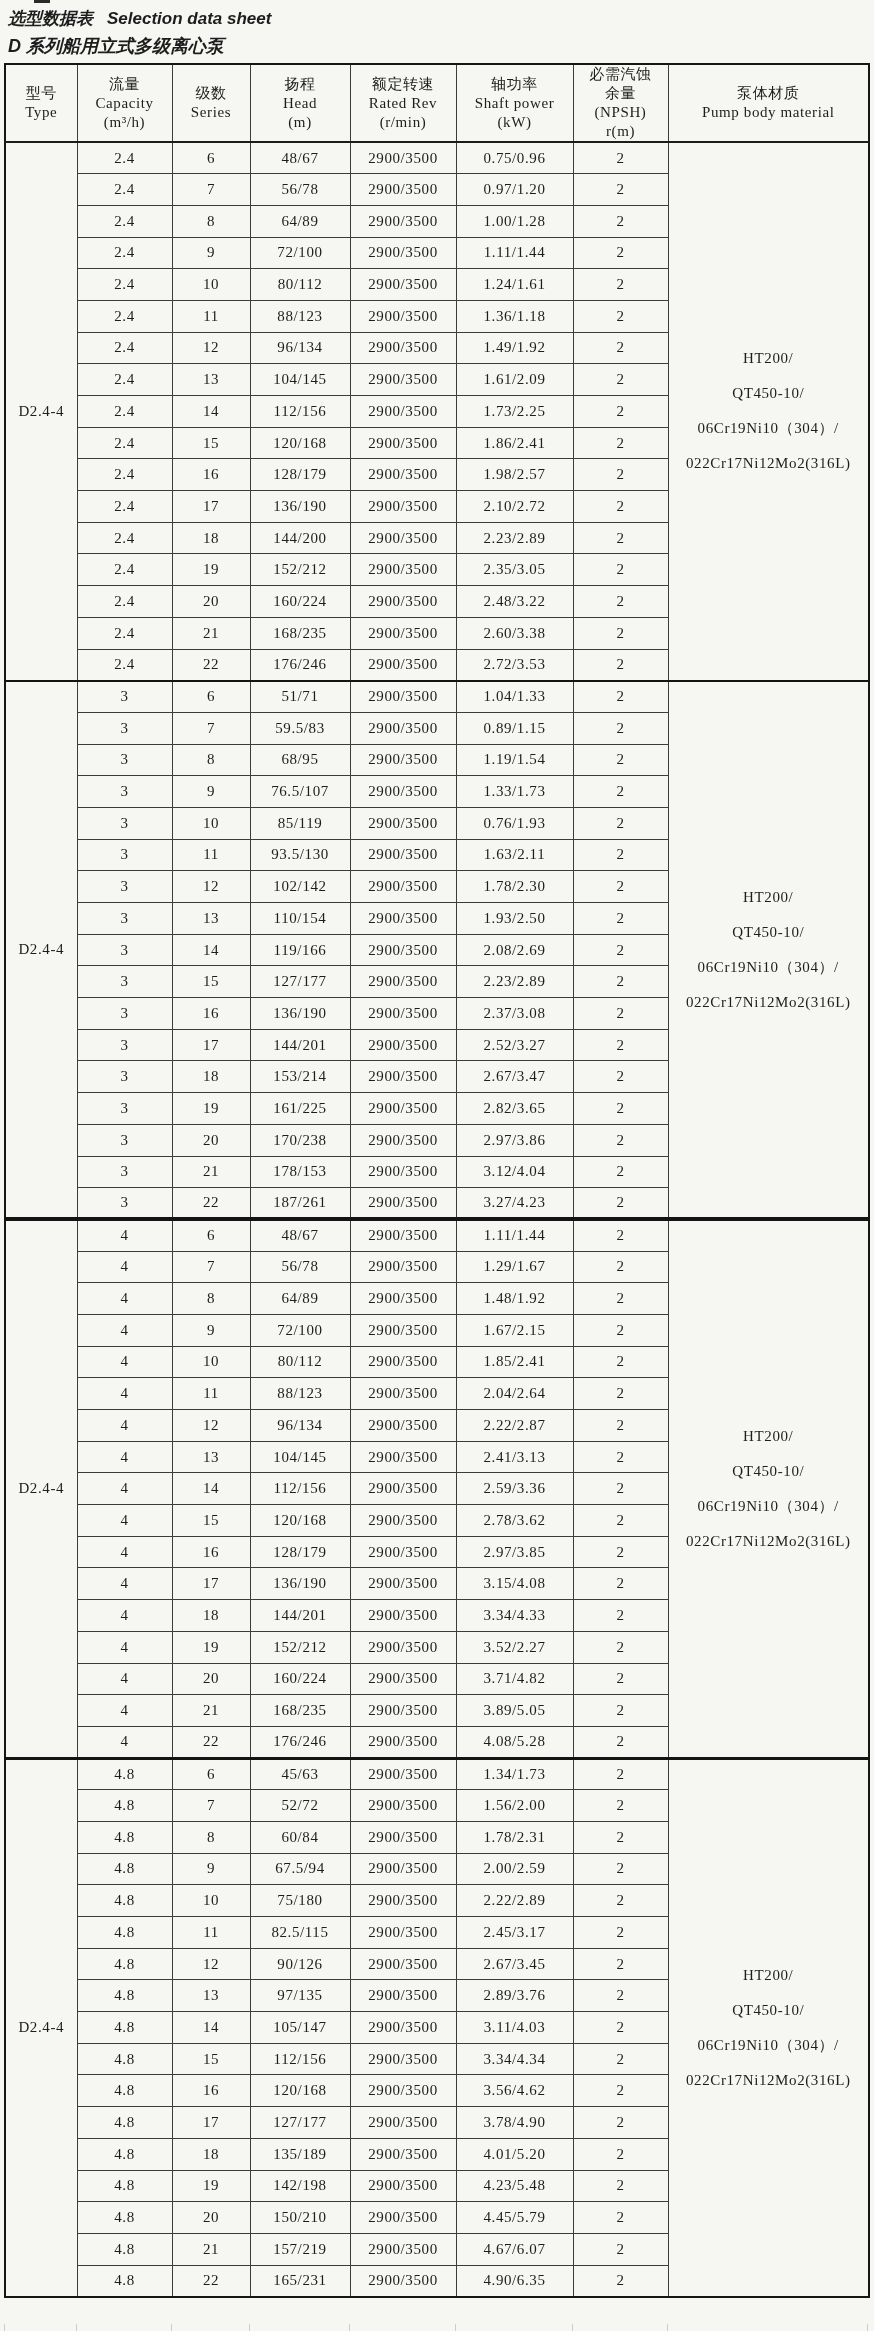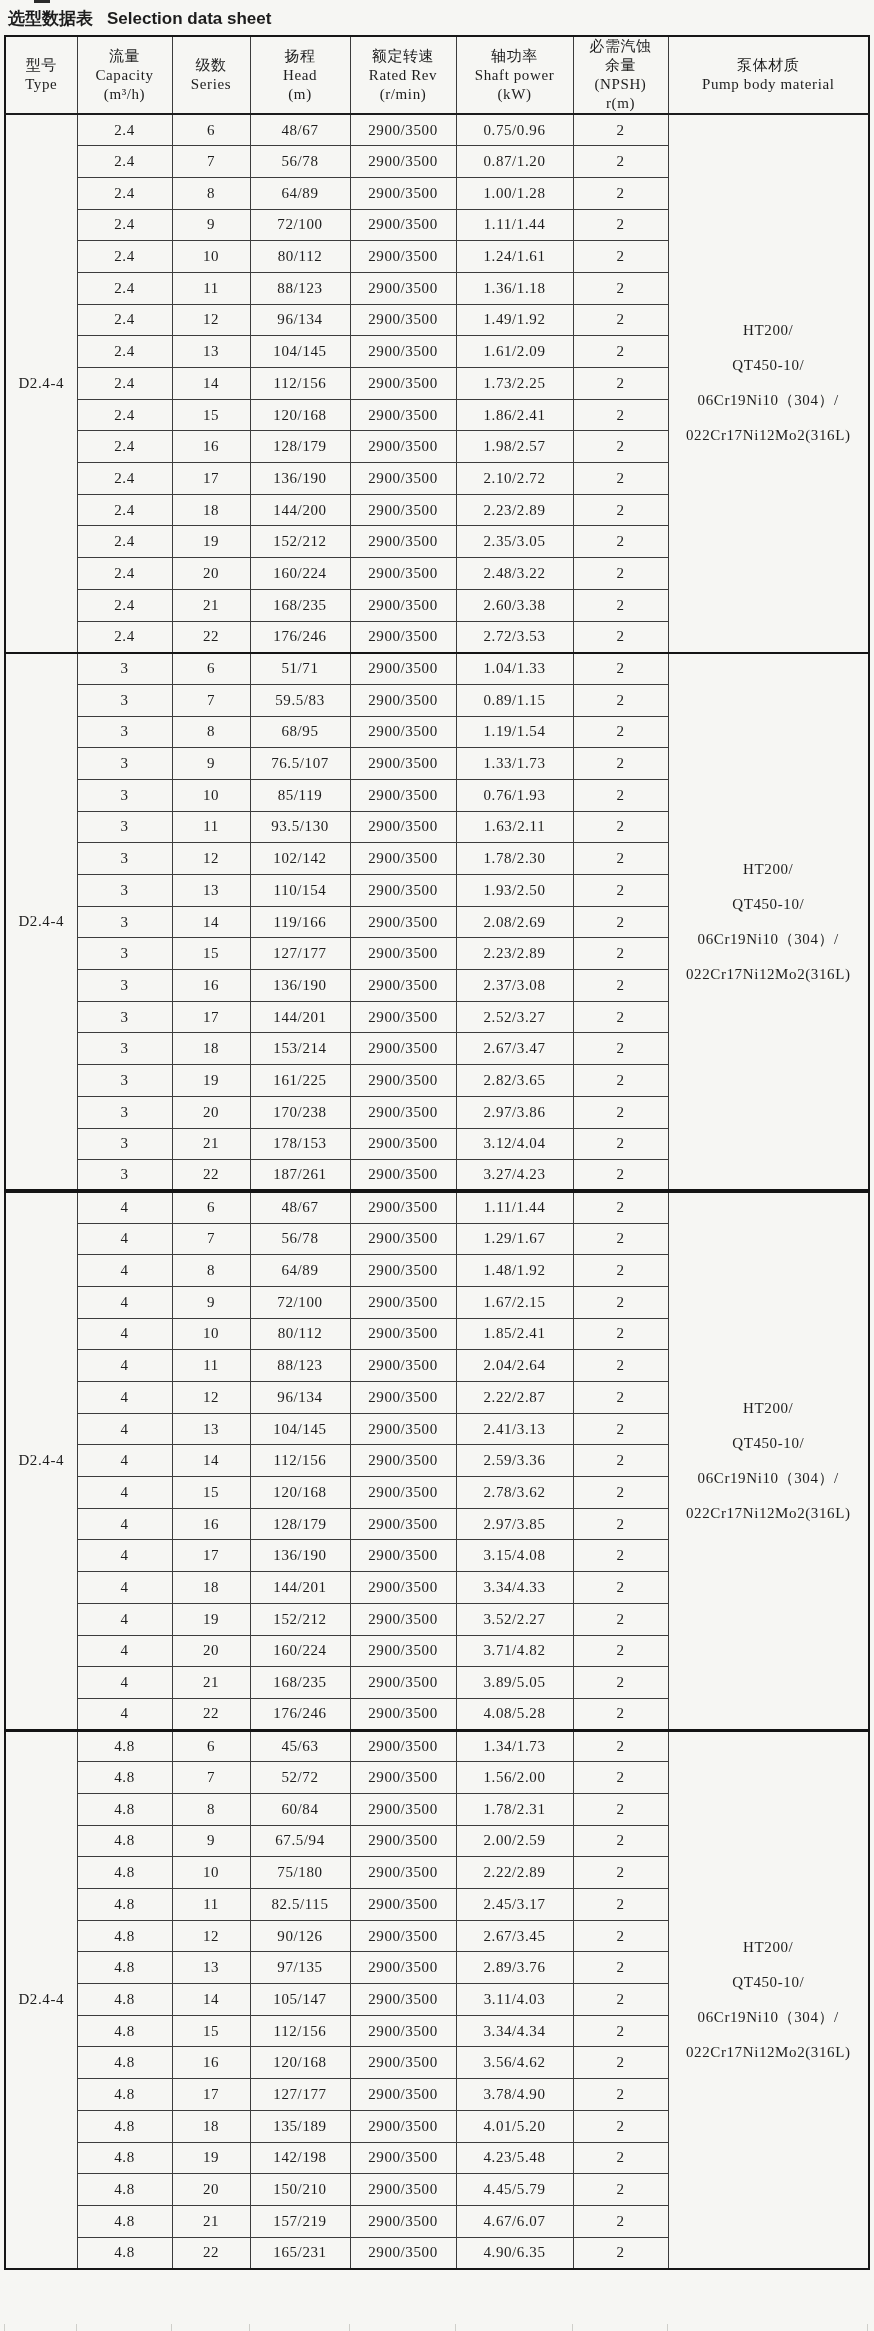"选型数据表 Selection data sheet" .titles { font-style: none -> italic }
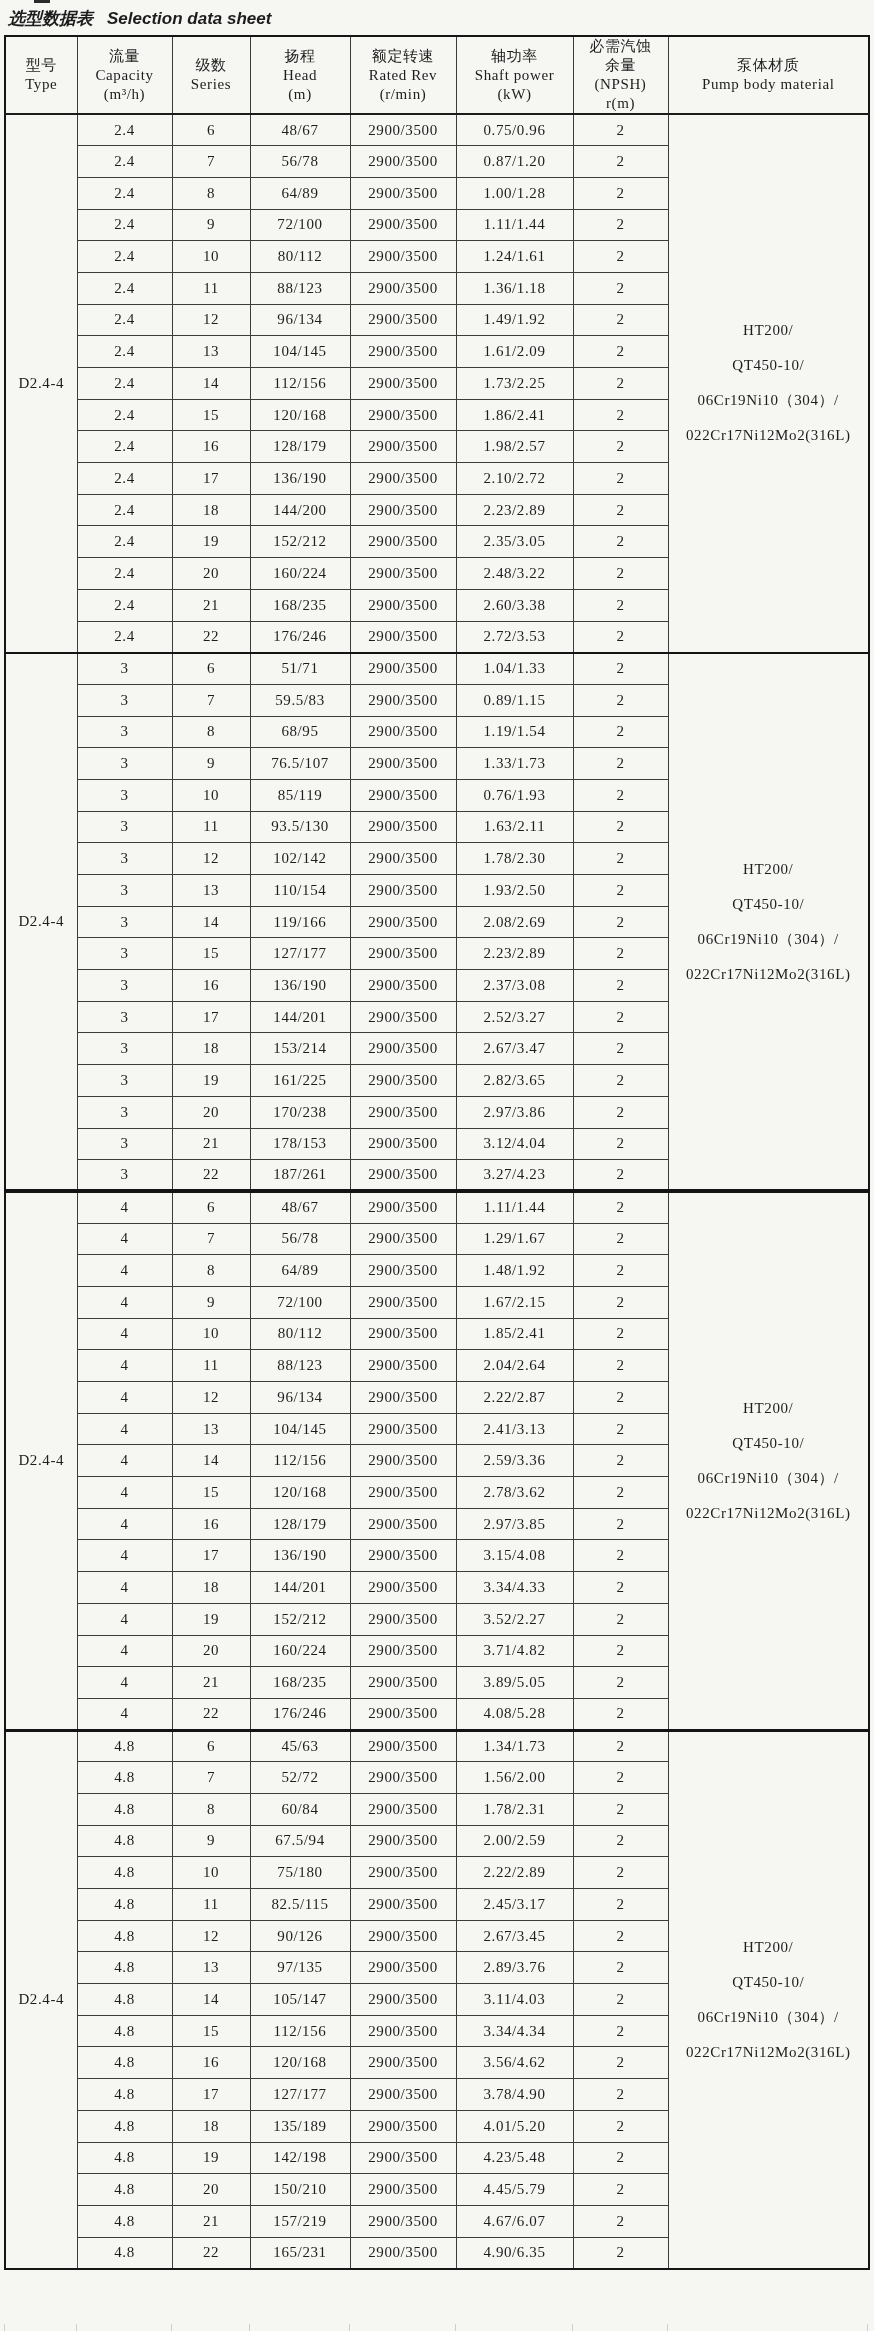"D 系列船用立式多级离心泵" div.t2 { html: none -> <div>D 系列船用立式多级离心泵</div> }
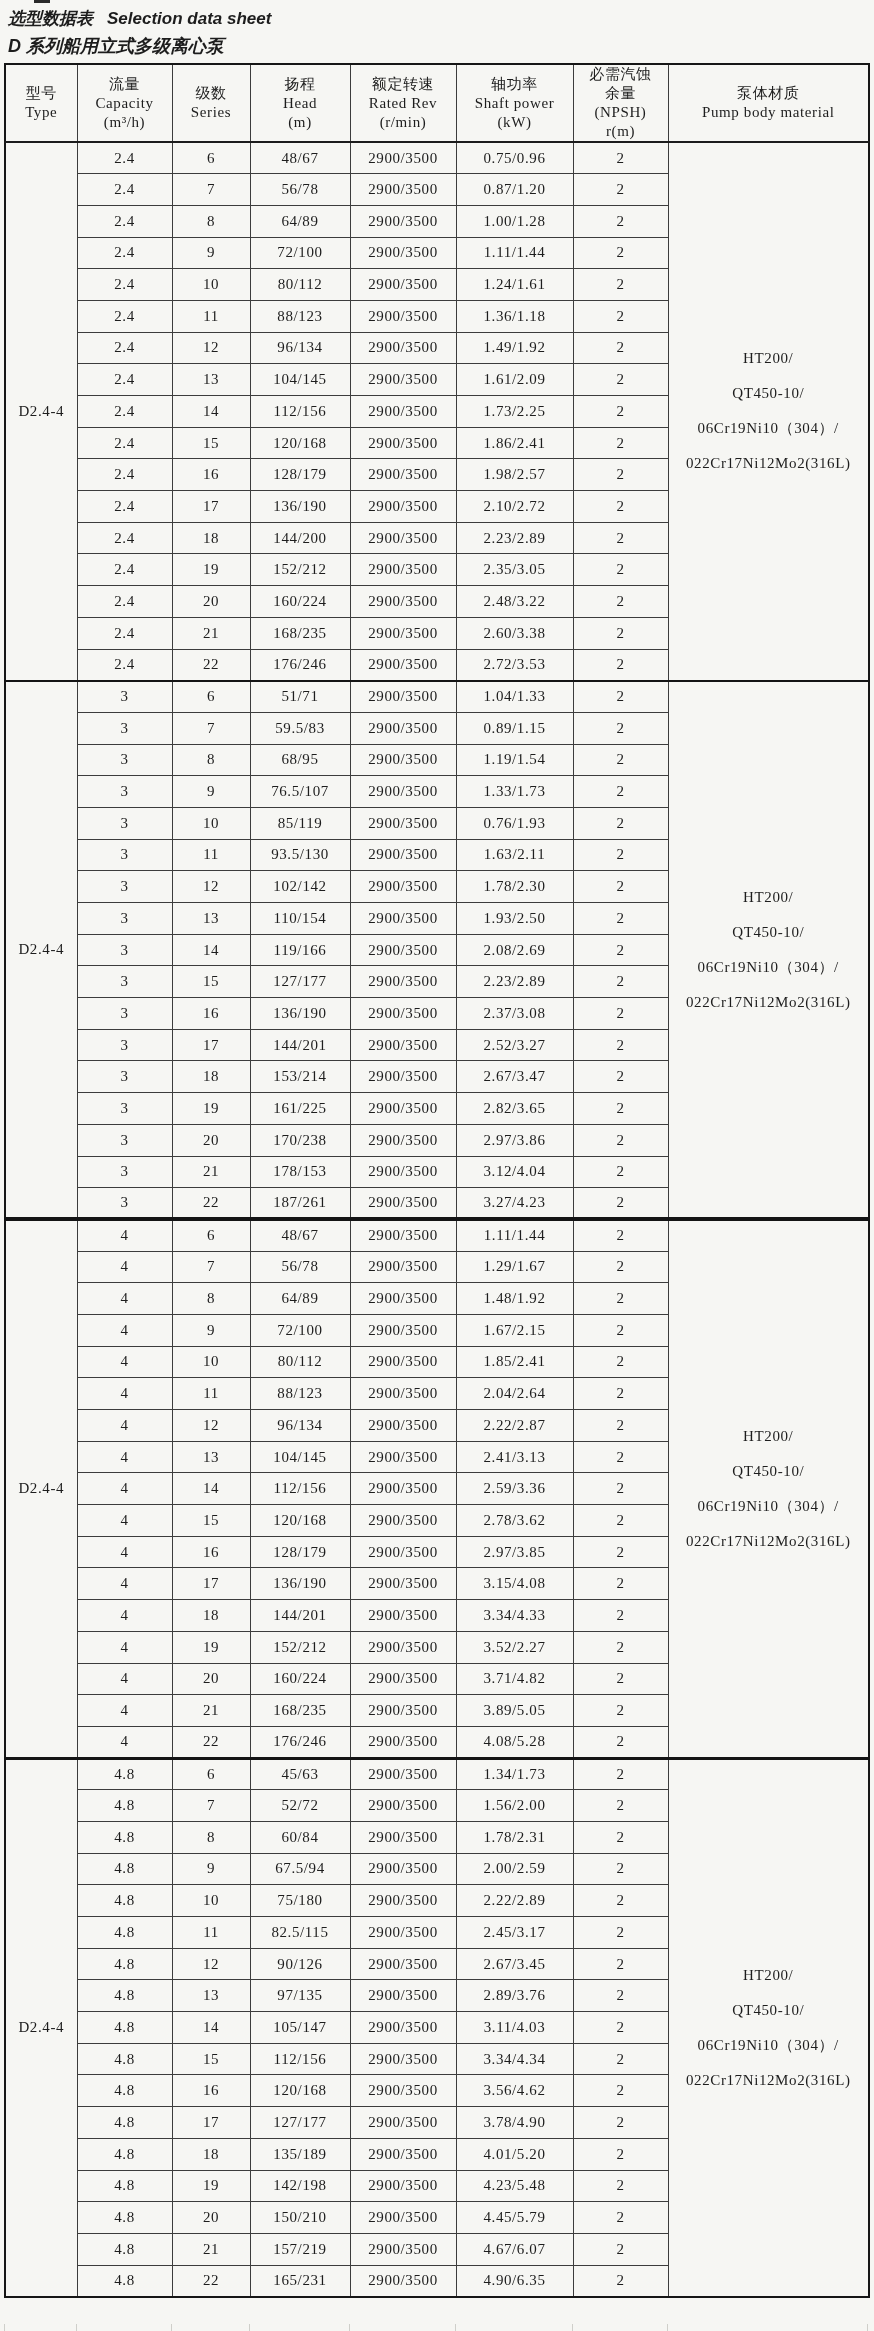"0.87/1.20" td { text: 0.87/1.20 -> 0.97/1.20 }
